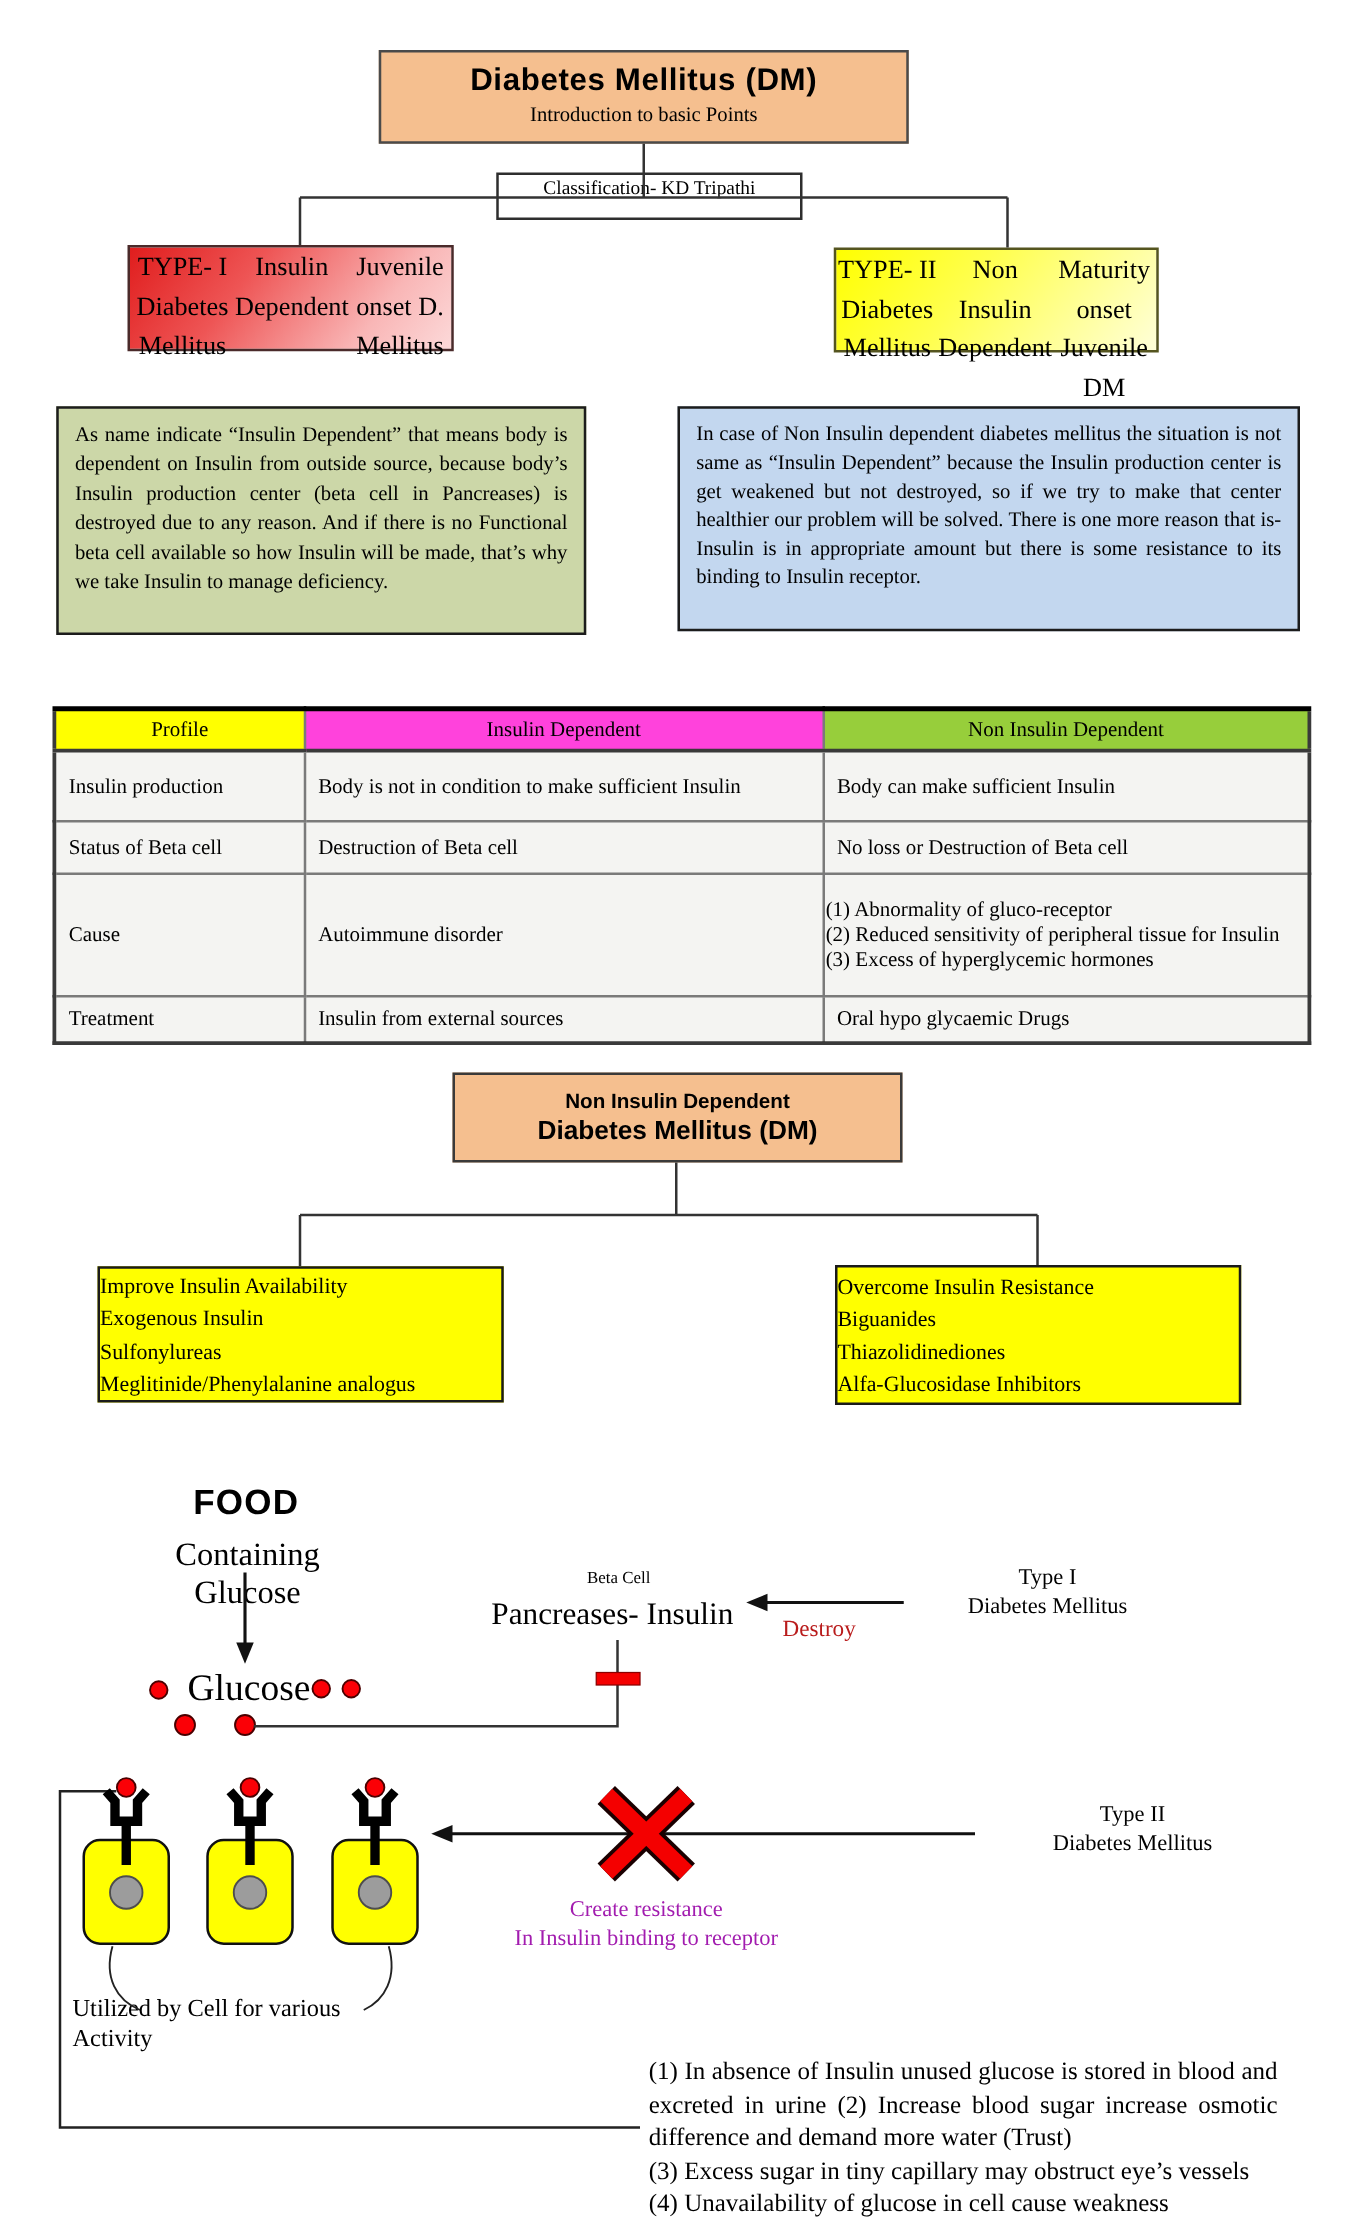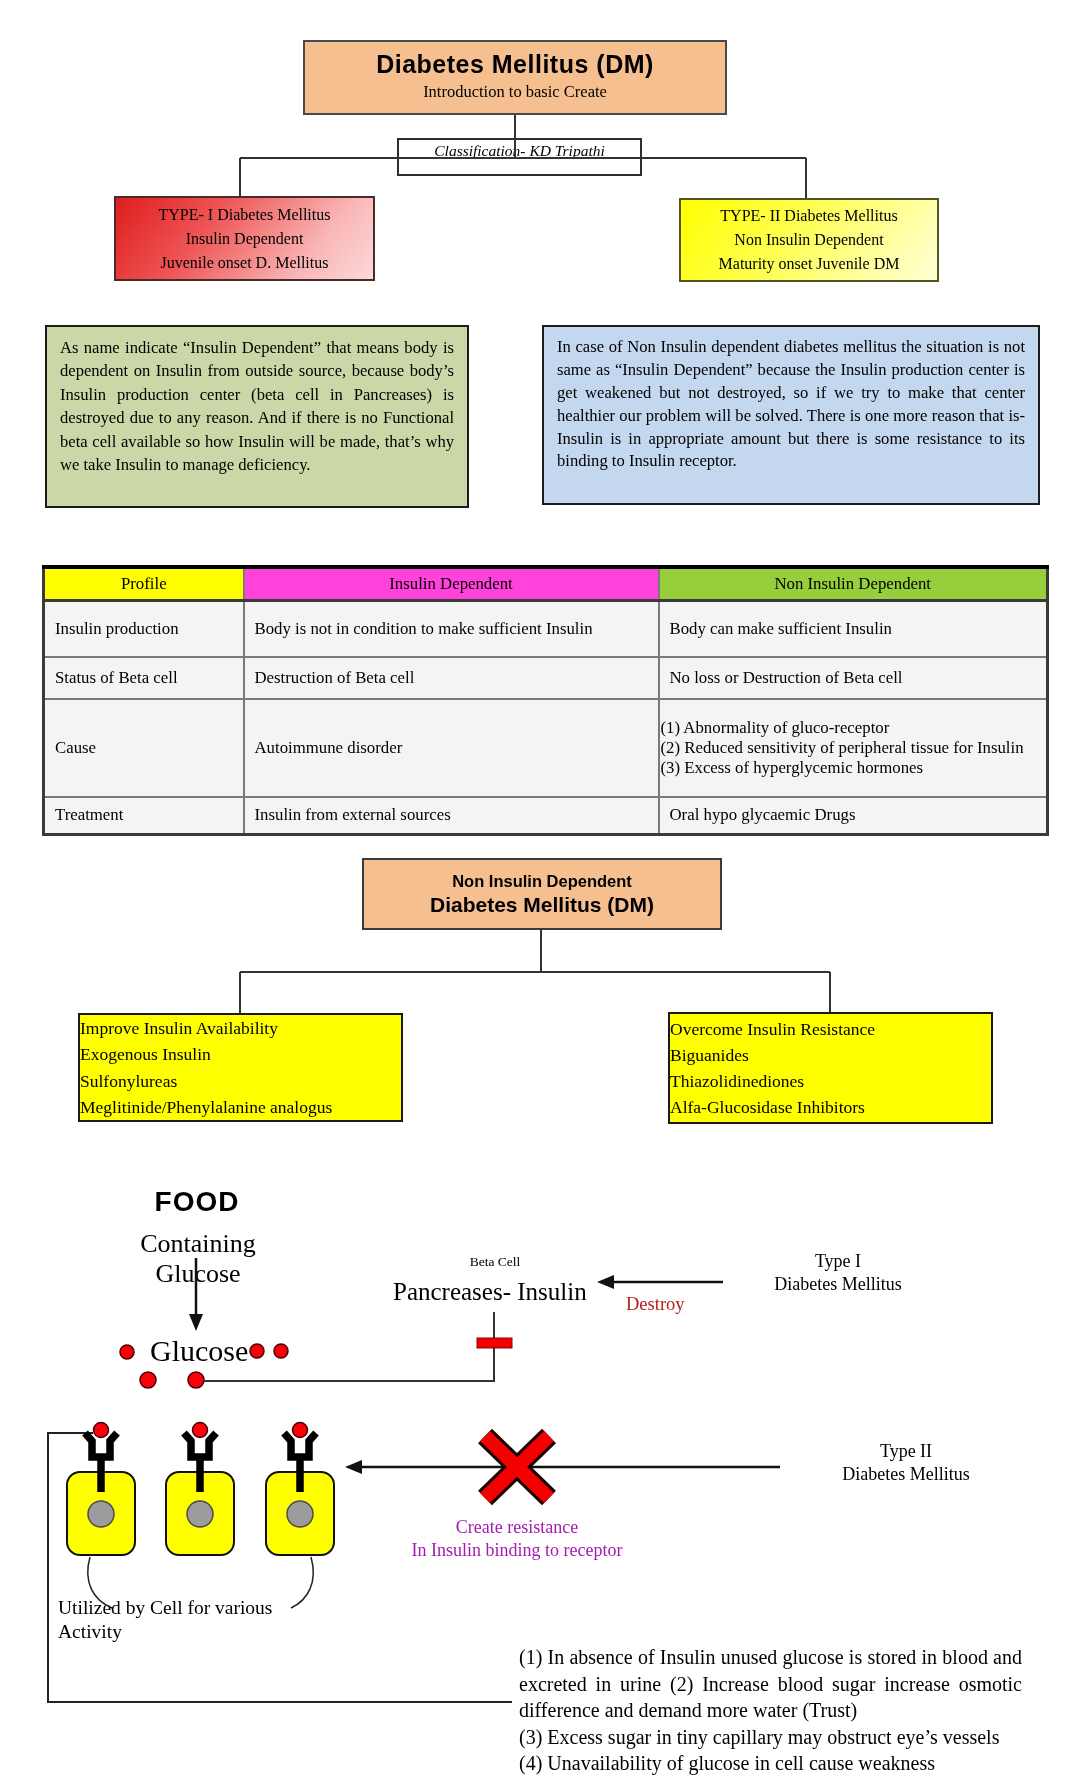"Introduction to basic Create" div.subtitle { text: Create -> Points }
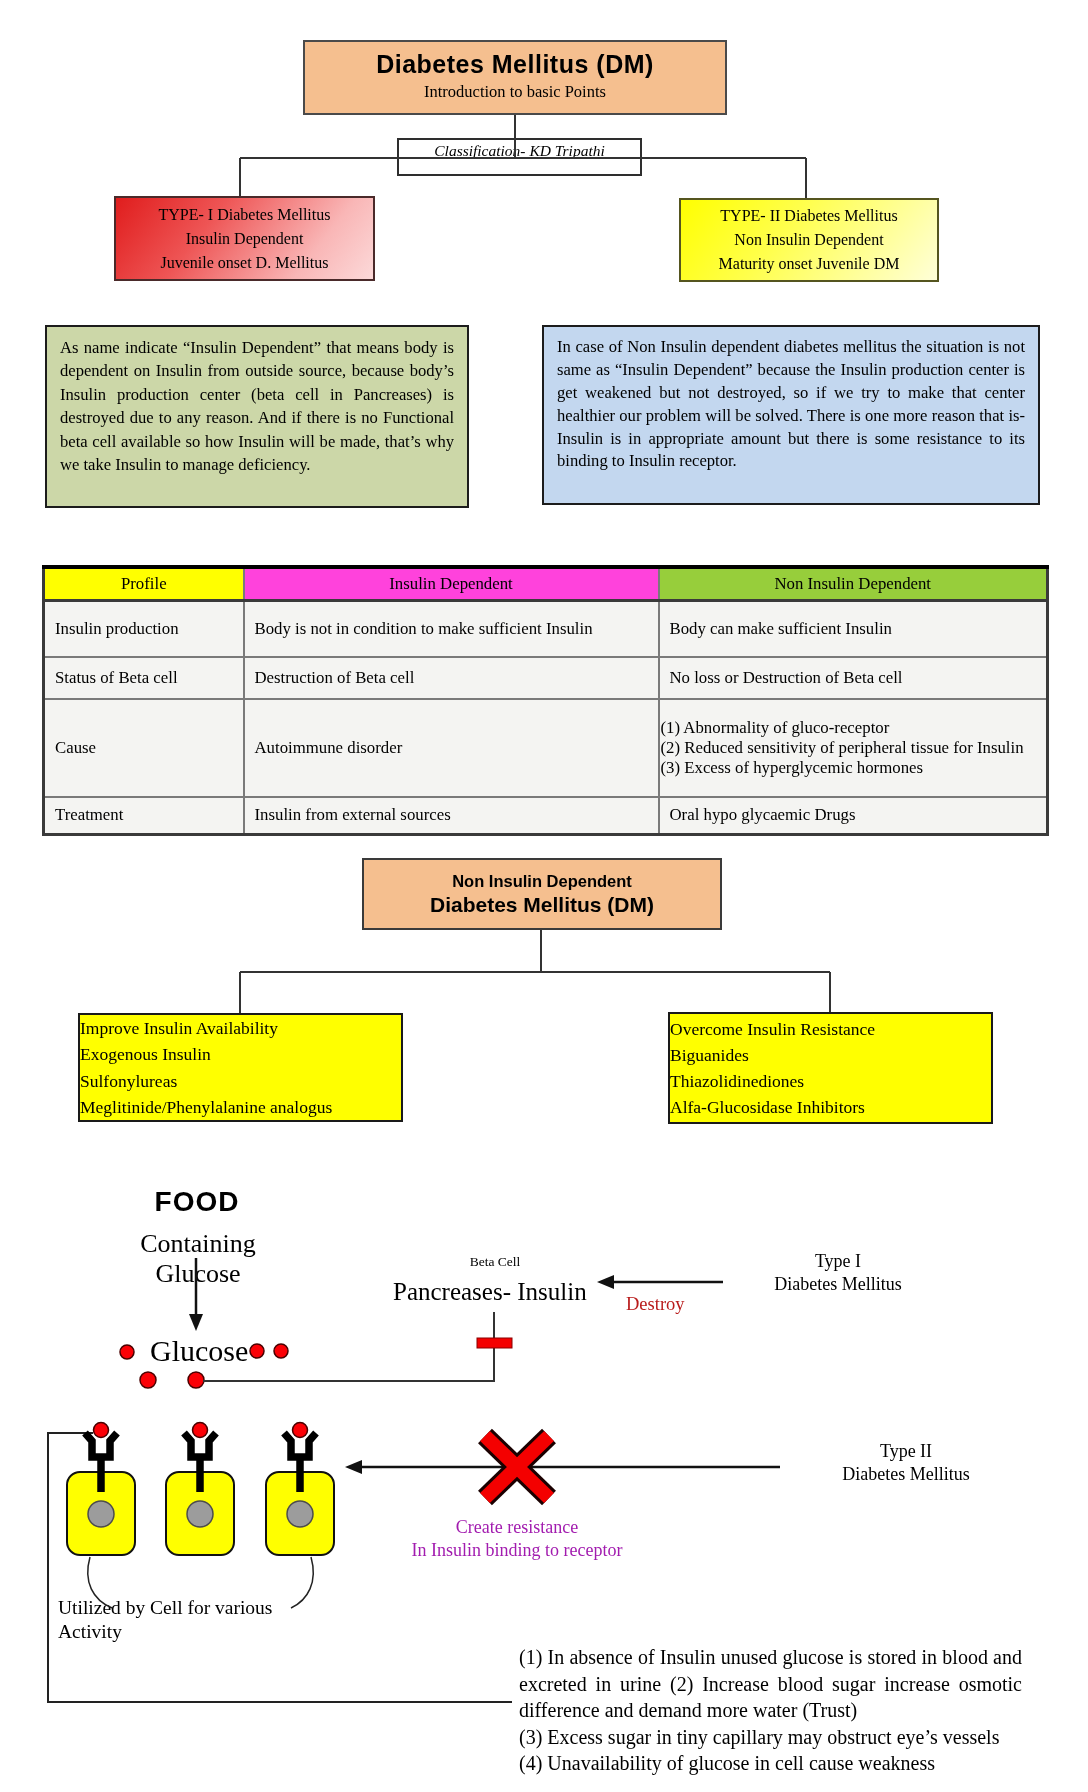"Classification- KD Tripathi" .classification-box { font-style: italic -> none }
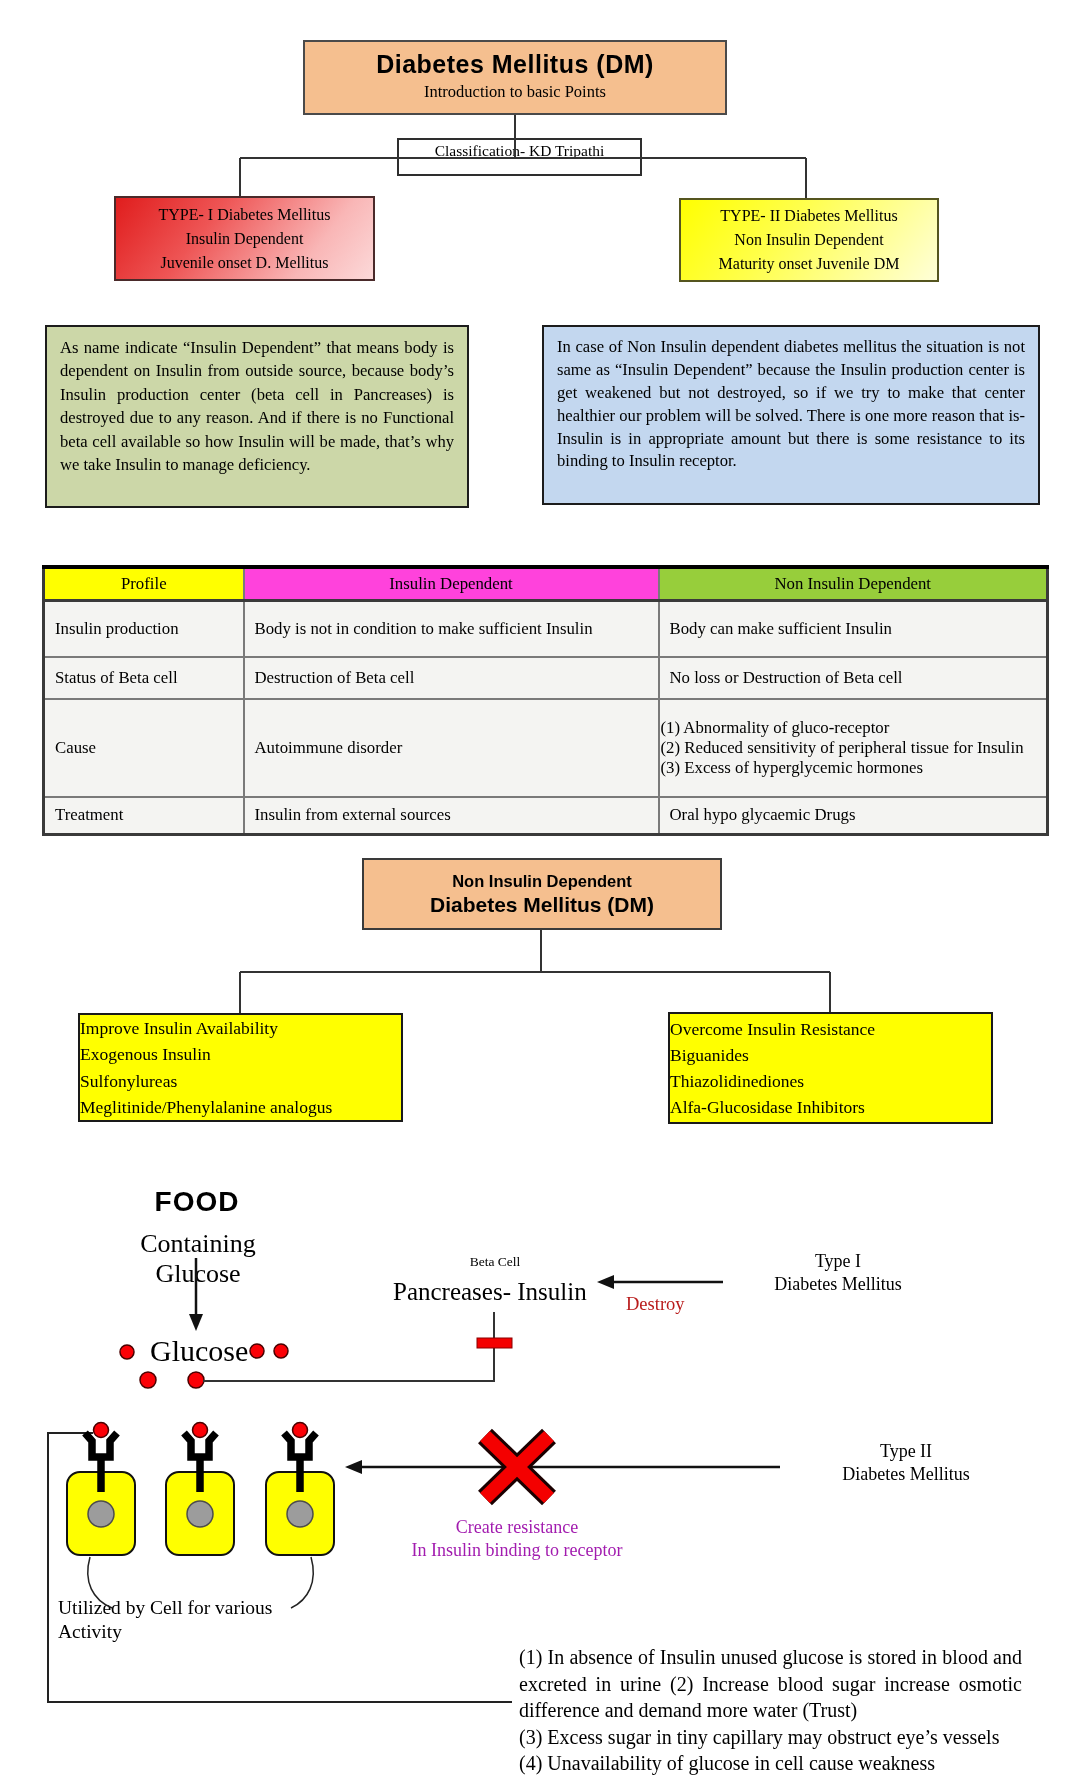"TYPE- I Diabetes Mellitus" .type-box { flex-direction: column -> row; font-size: 16px -> 21px; margin-left: 12px -> none }
